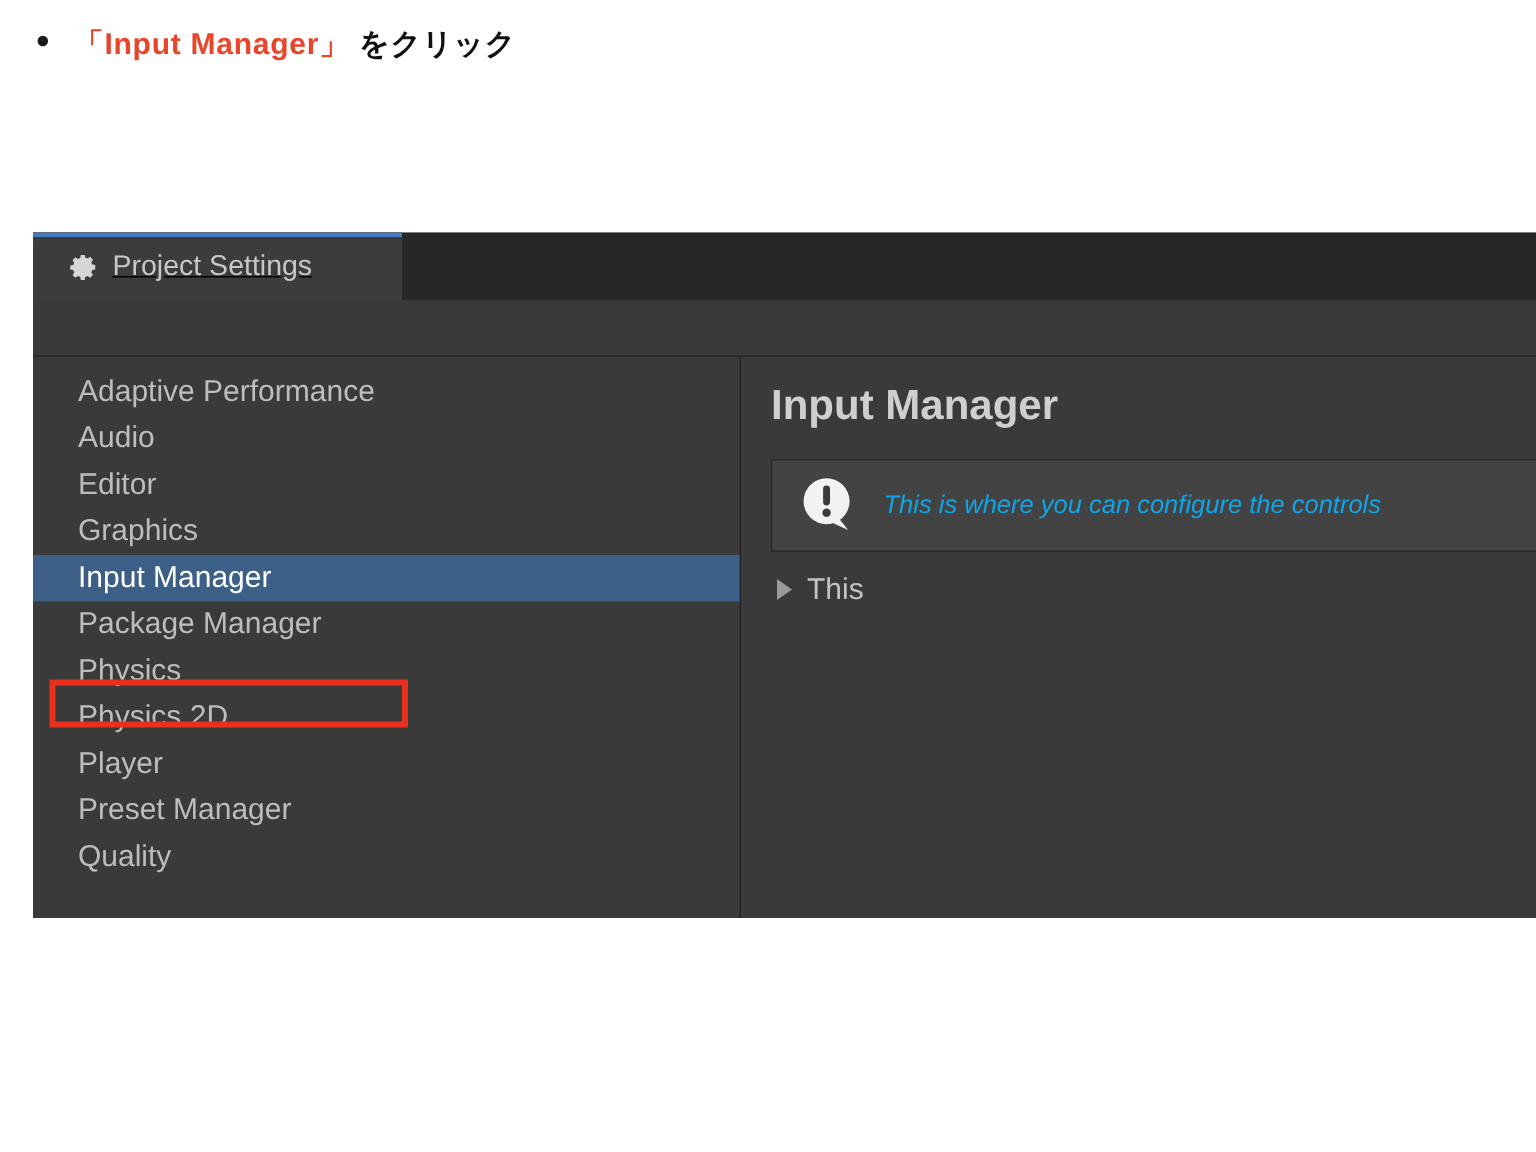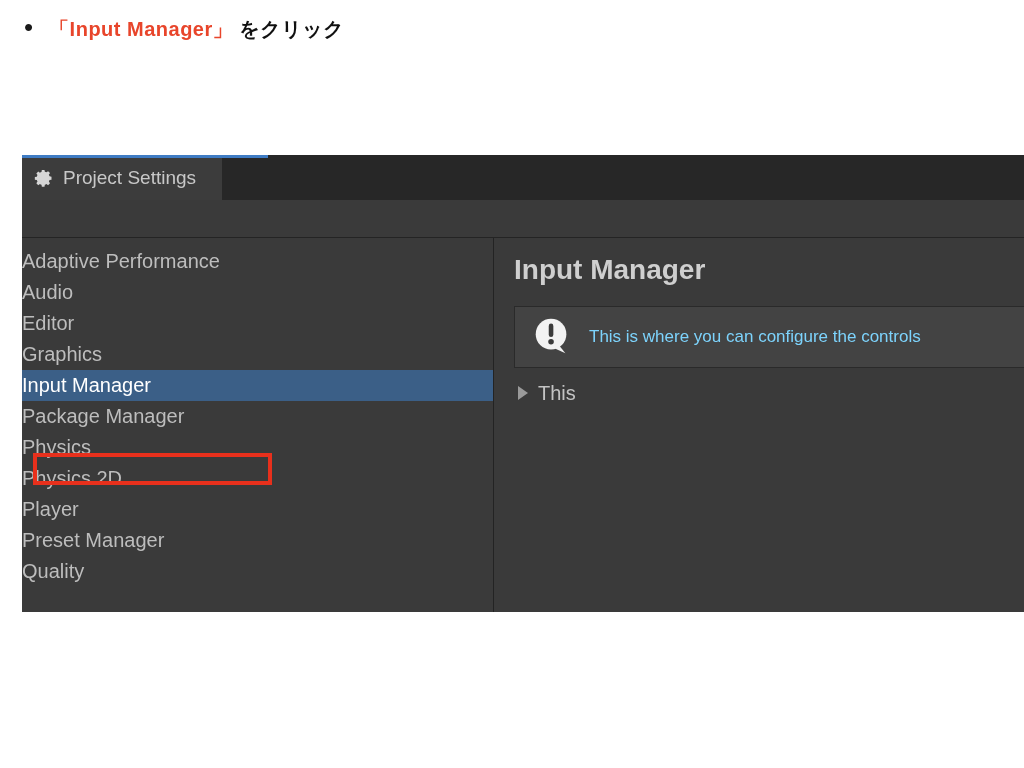"Project Settings" .tab-active { padding-left: 12px -> 24px; text-decoration: none -> underline; width: 200px -> 246px }
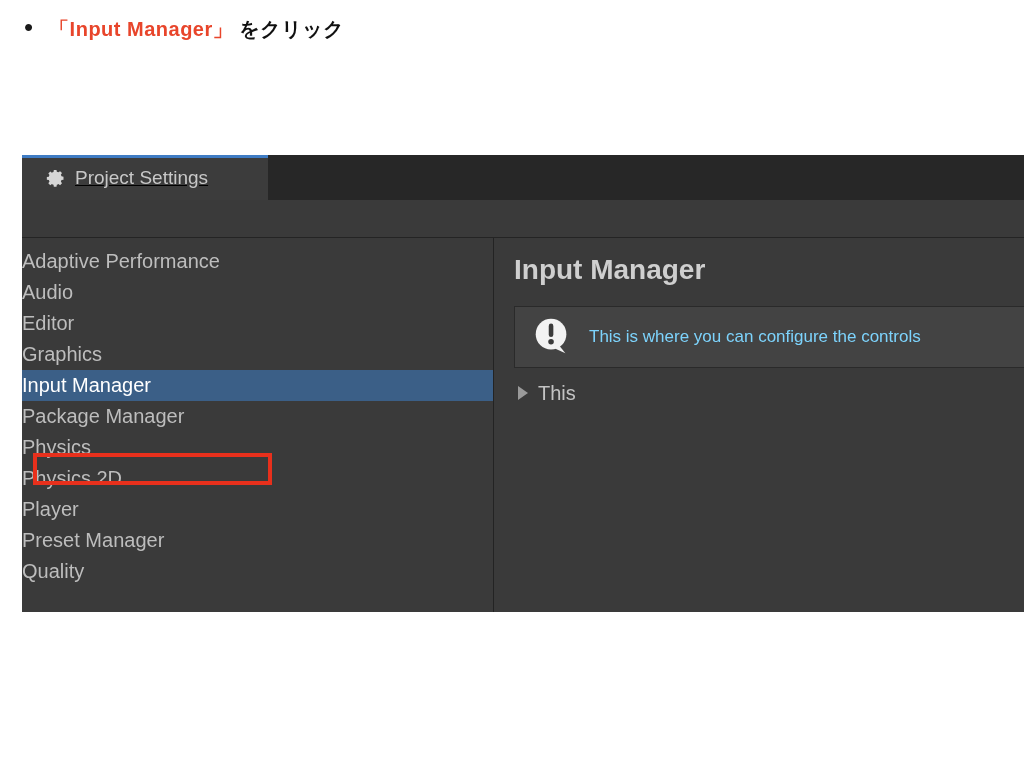"Adaptive Performance" .sidebar-item { padding-left: none -> 30px }
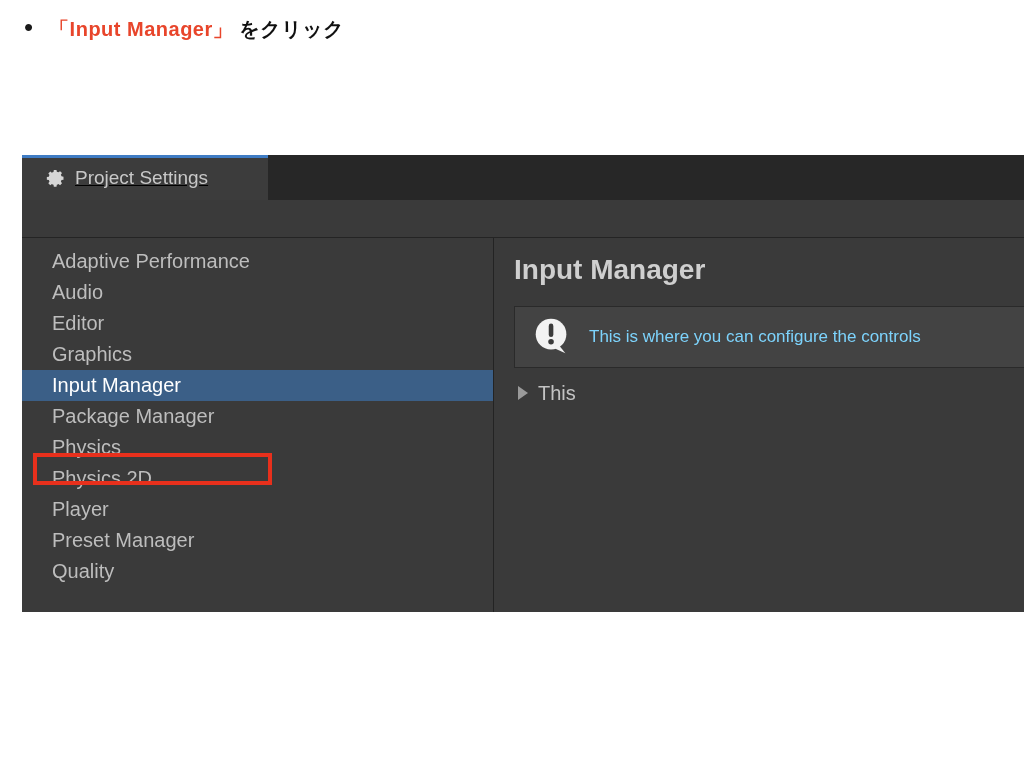"This is where you can" .help-text { color: #7dd3fc -> #0ea5e9; font-style: none -> italic }
